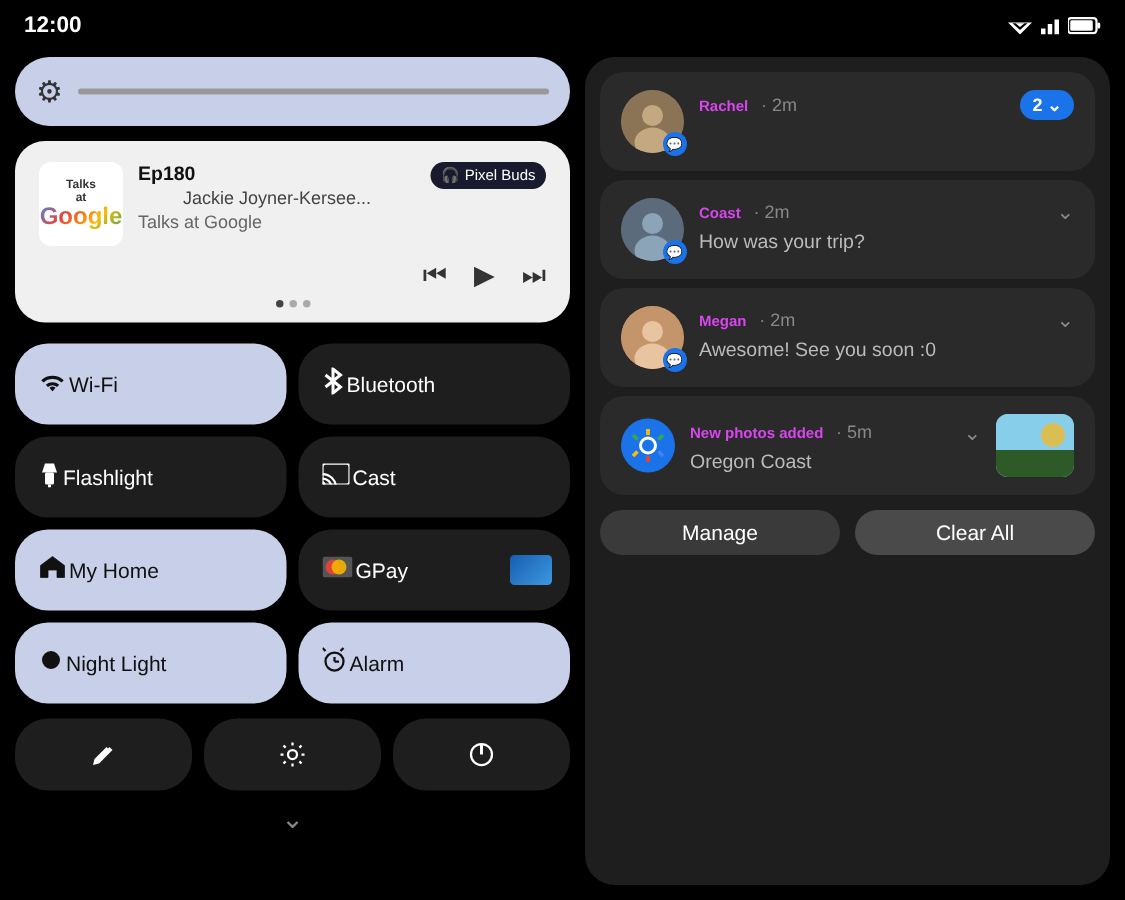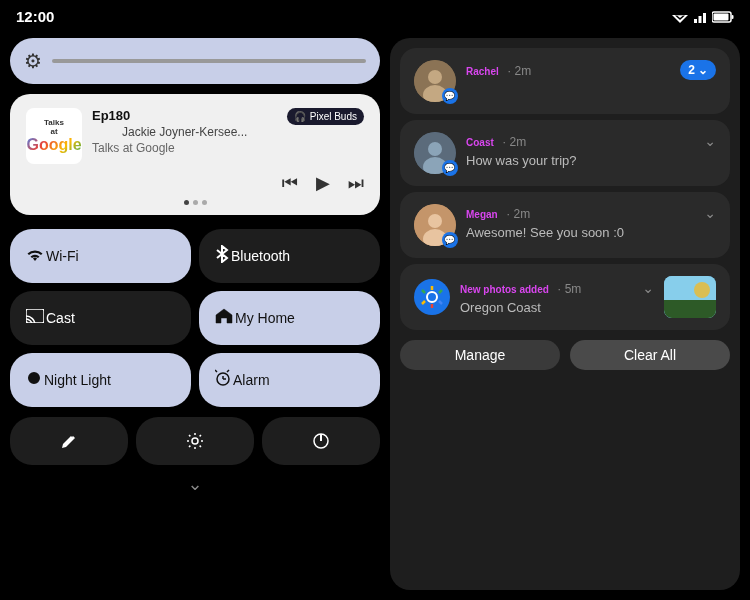"Flashlight" div.tile { html: none -> <div> <span> <svg> <rect></rect> <polygon></polygon> <line></line> </svg> </span> <span>Flashlight</span> </div> }
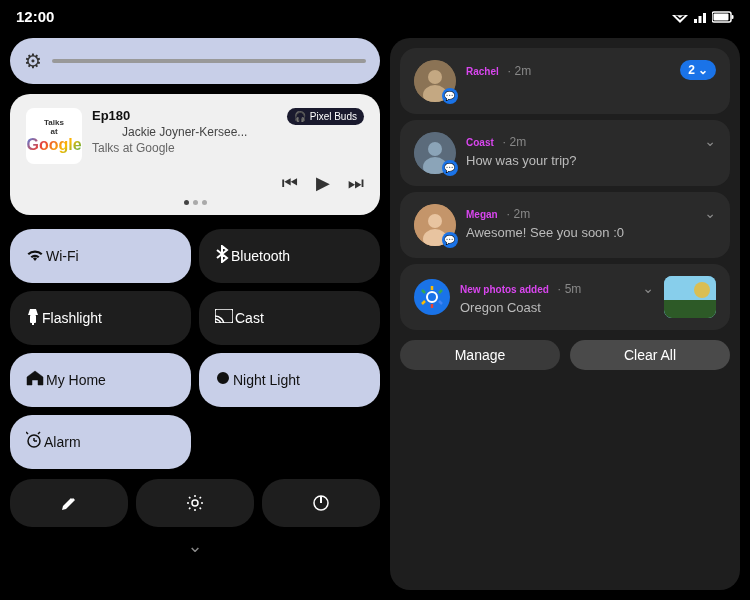"GPay" div.tile { html: none -> <div> <span> <svg> <rect></rect> <circle></circle> <circle></circle> </svg> </span> <span>GPay</span> <div></div> </div> }
